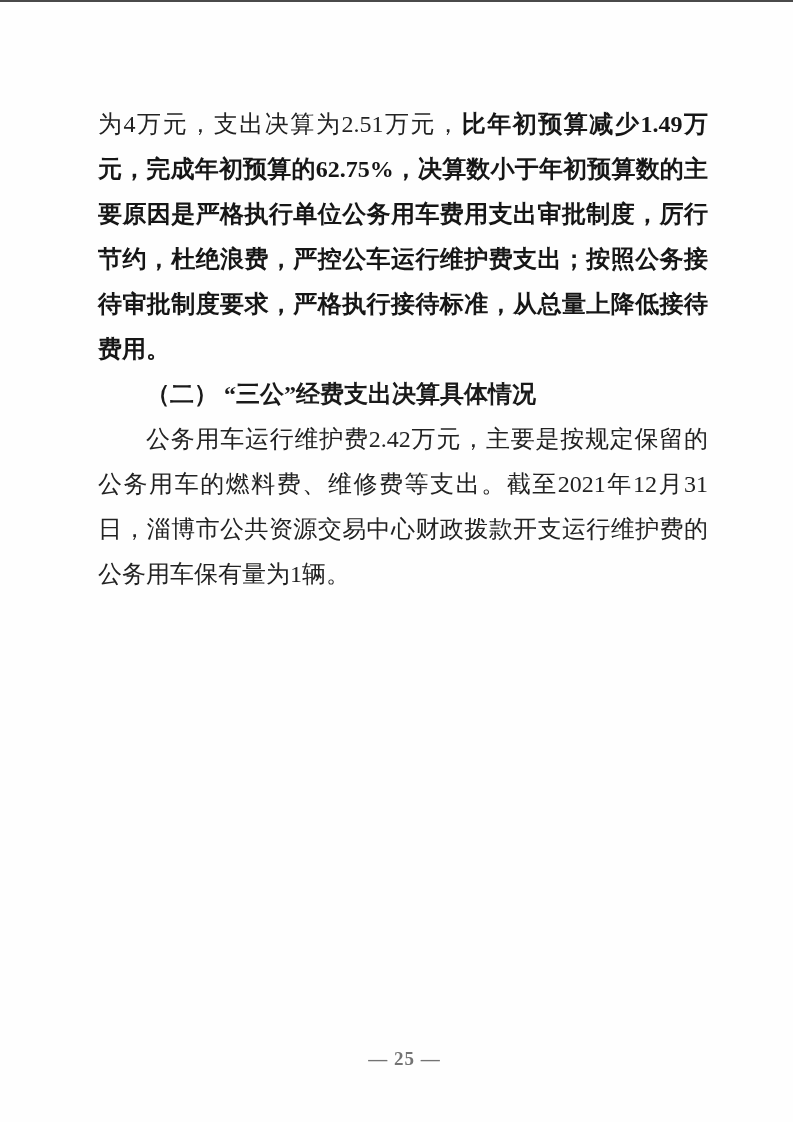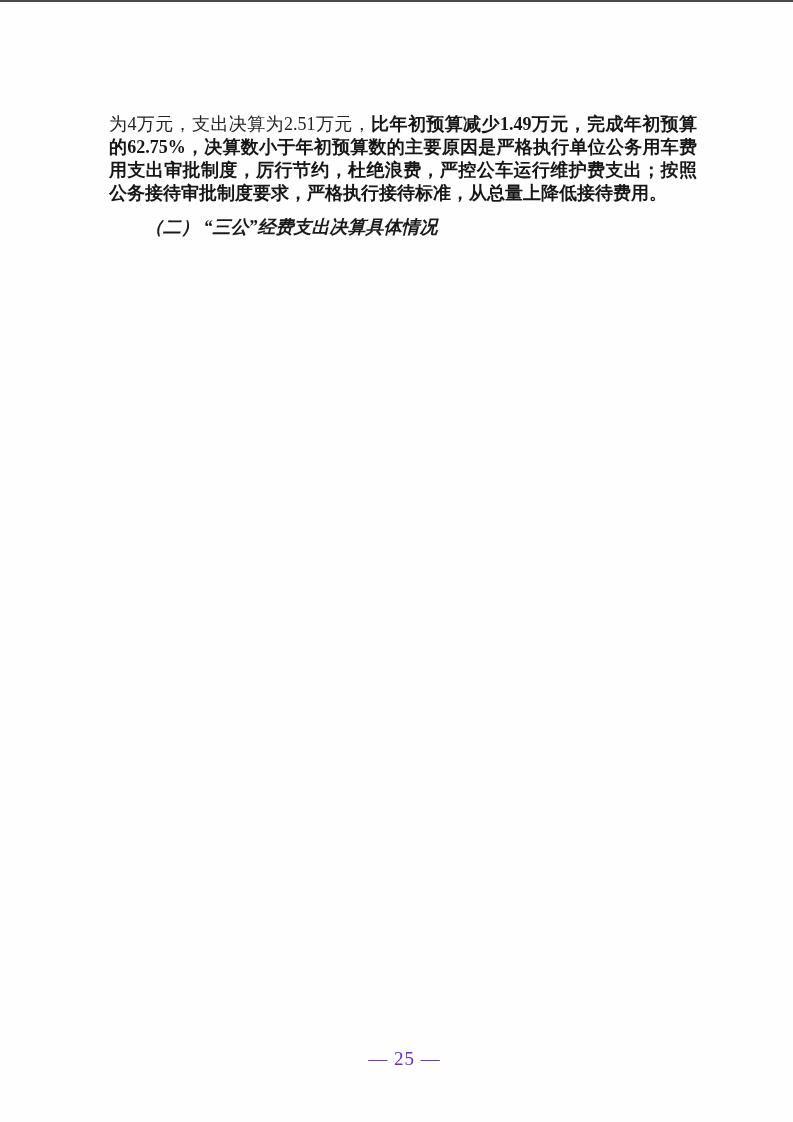"为4万元，支出决算为2.51万元，比年初预算减少1.49万元，完成年初预算的62" p.para { font-size: 18px -> 24px; line-height: 23px -> 45px; margin: 11px -> 0 }
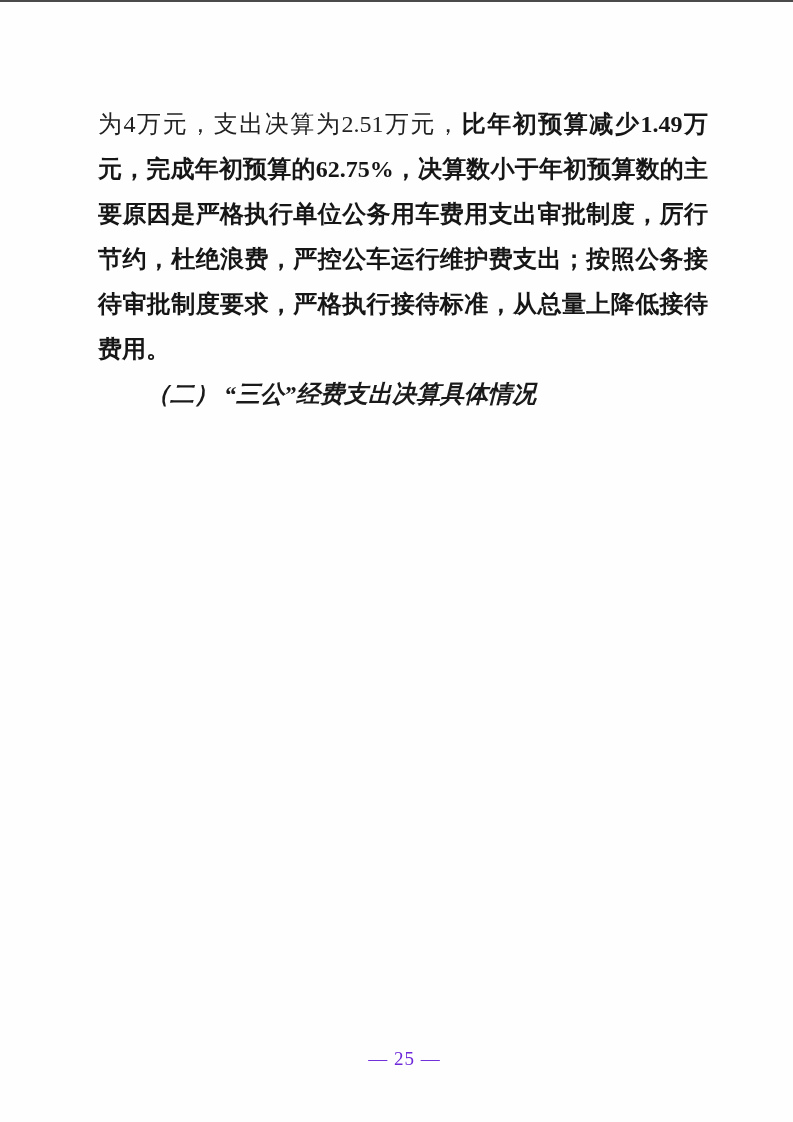"（二） “三公”经费支出决算具体情况" p.para.heading .seg { font-style: italic -> none }
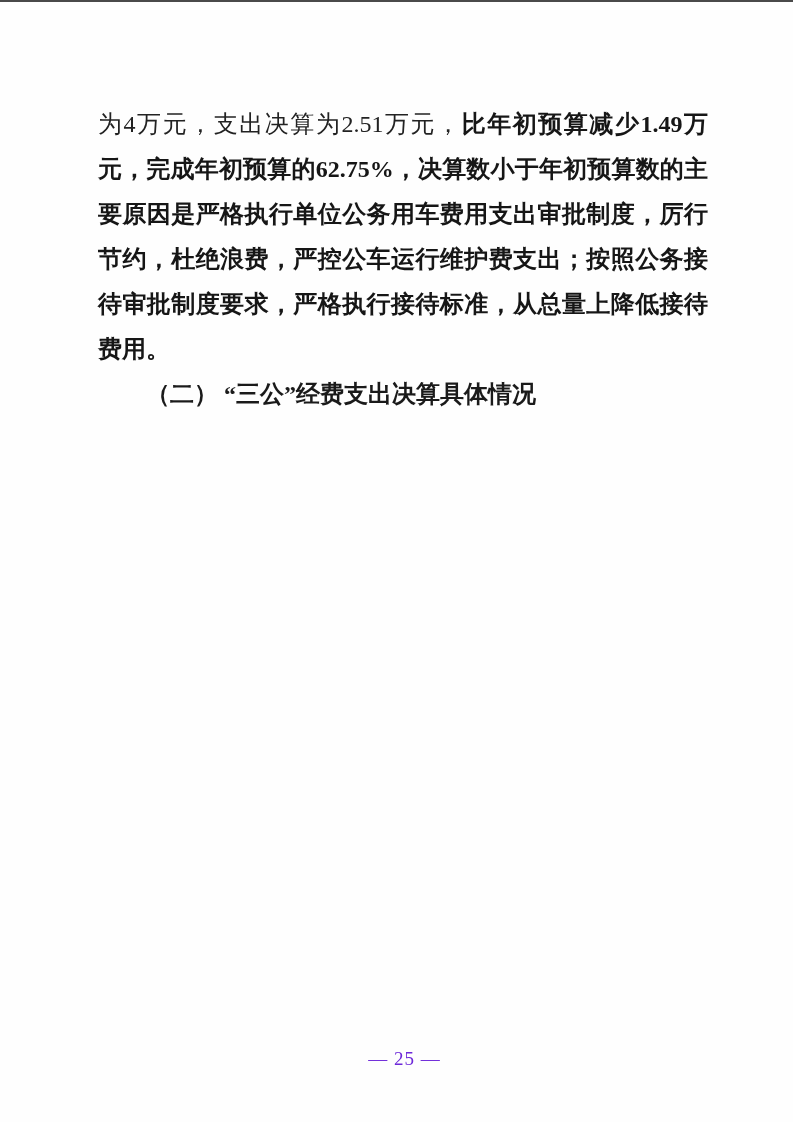"公务用车运行维护费2.42万元，主要是按规定保留的公务用车的燃料费、维修费等支出" p.para { html: none -> <p><span>公务用车运行维护费2.42万元，主要是按规定保留的公务用车的燃料费、维修费等支出。截至2021年12月31日，淄博市公共资源交易中心财政拨款开支运行维护费的公务用车保有量为1辆。</span></p> }
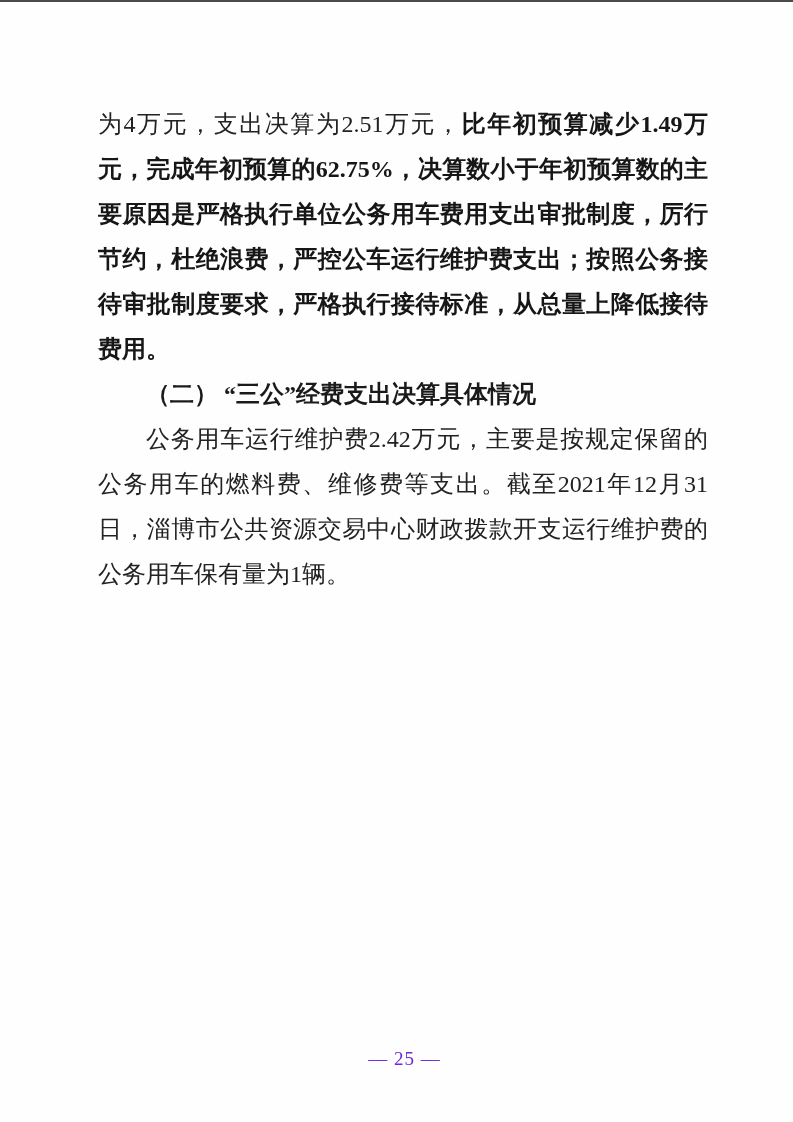"— 25 —" .page-footer { color: #6d28d9 -> #737373; font-weight: none -> bold }
